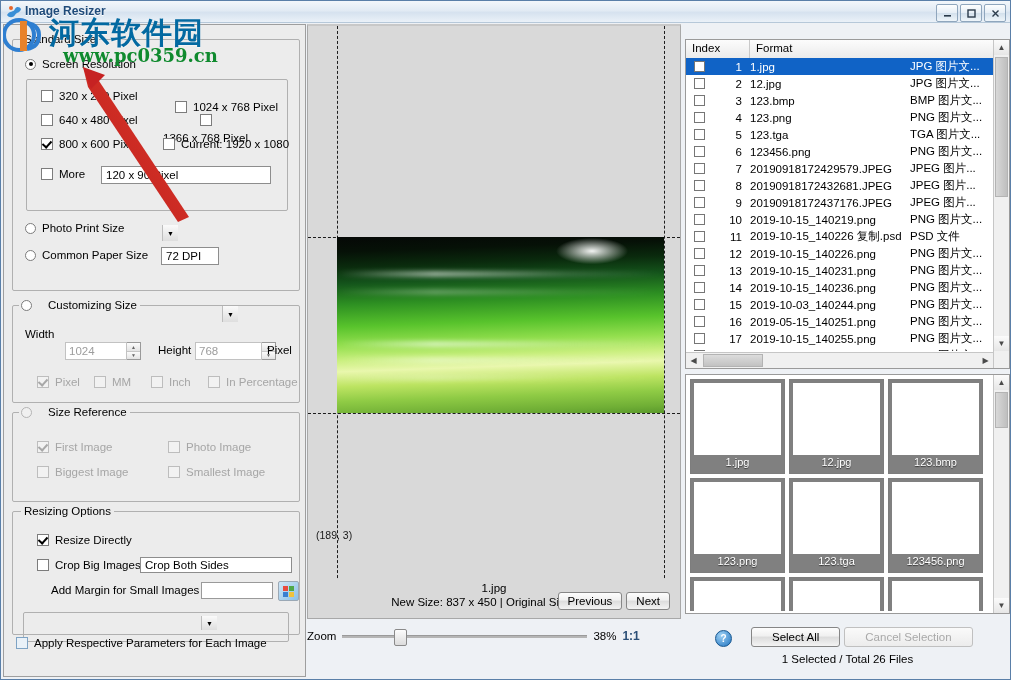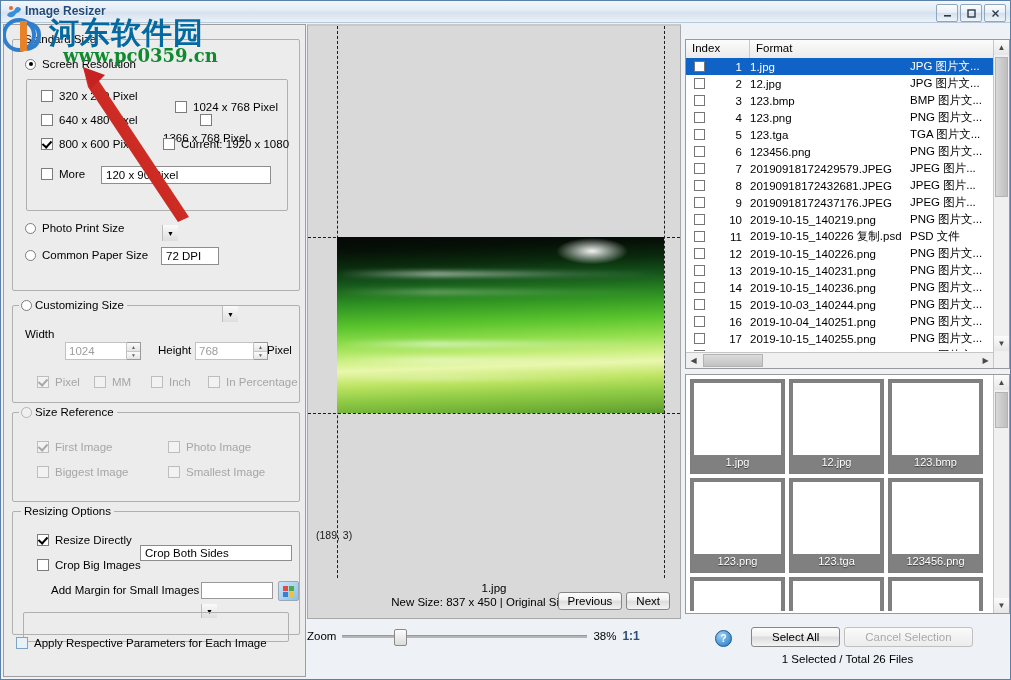"Customizing Size" .group-title.with-radio { gap: 3px -> 16px }
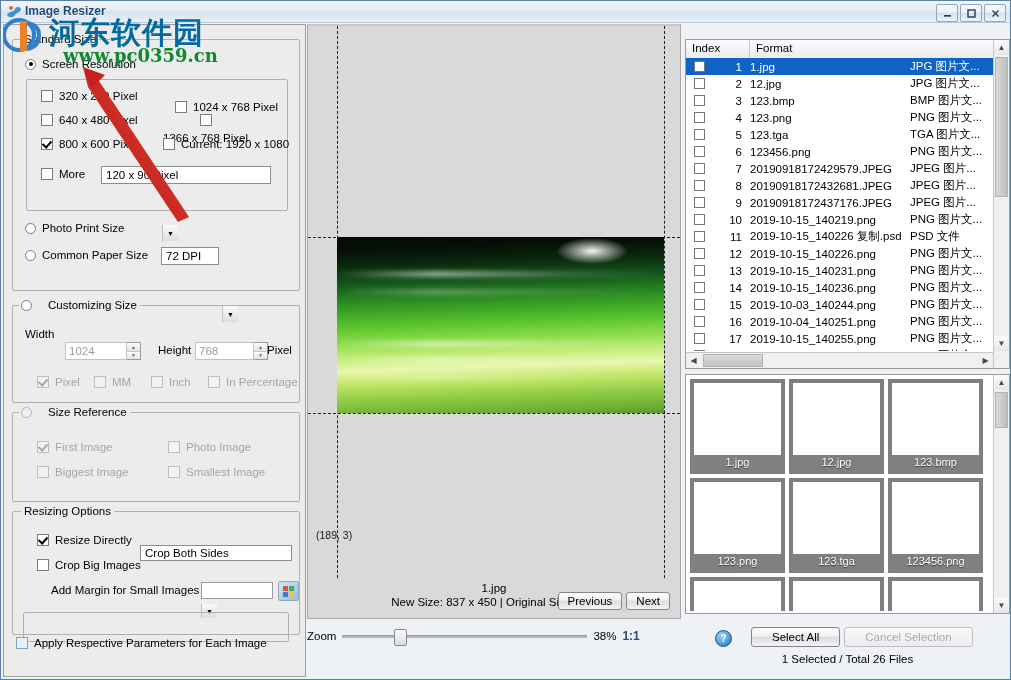"2019-10-04_140251.png" div.c-name { text: 2019-10-04 -> 2019-05-15 }
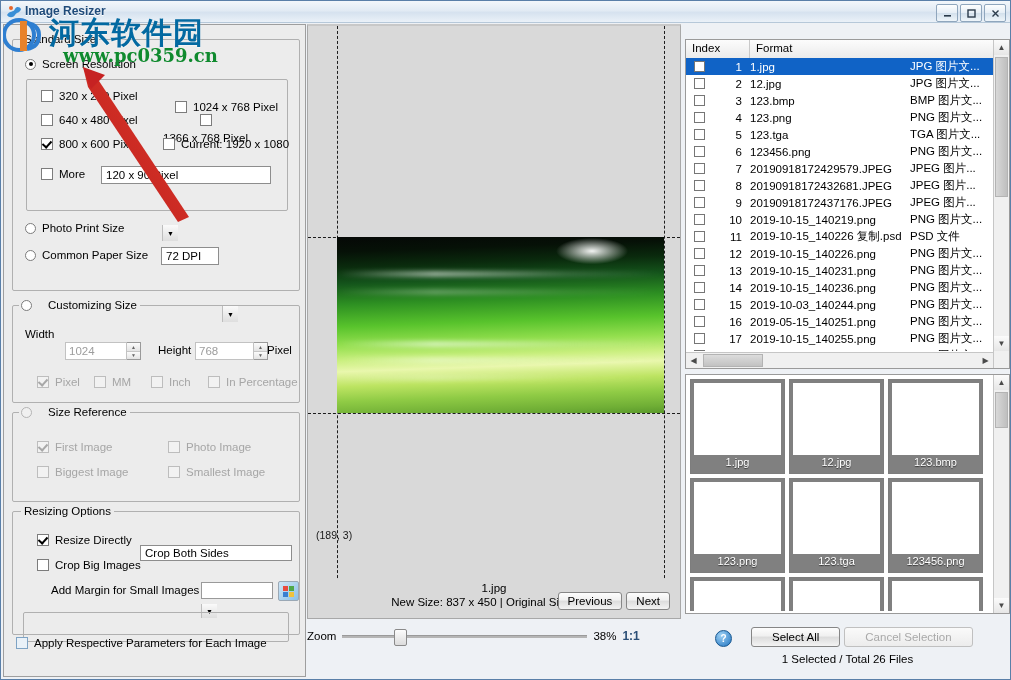"768" div.txtbox { width: 59px -> 67px }
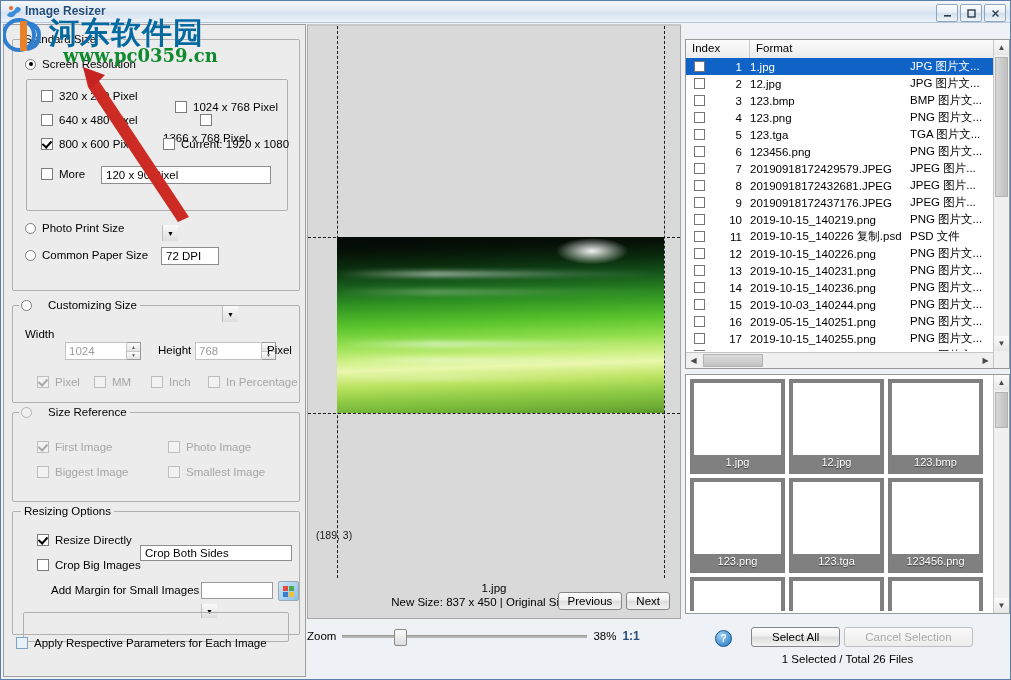"Crop Both Sides" div.combo { top: 33px -> 45px }
